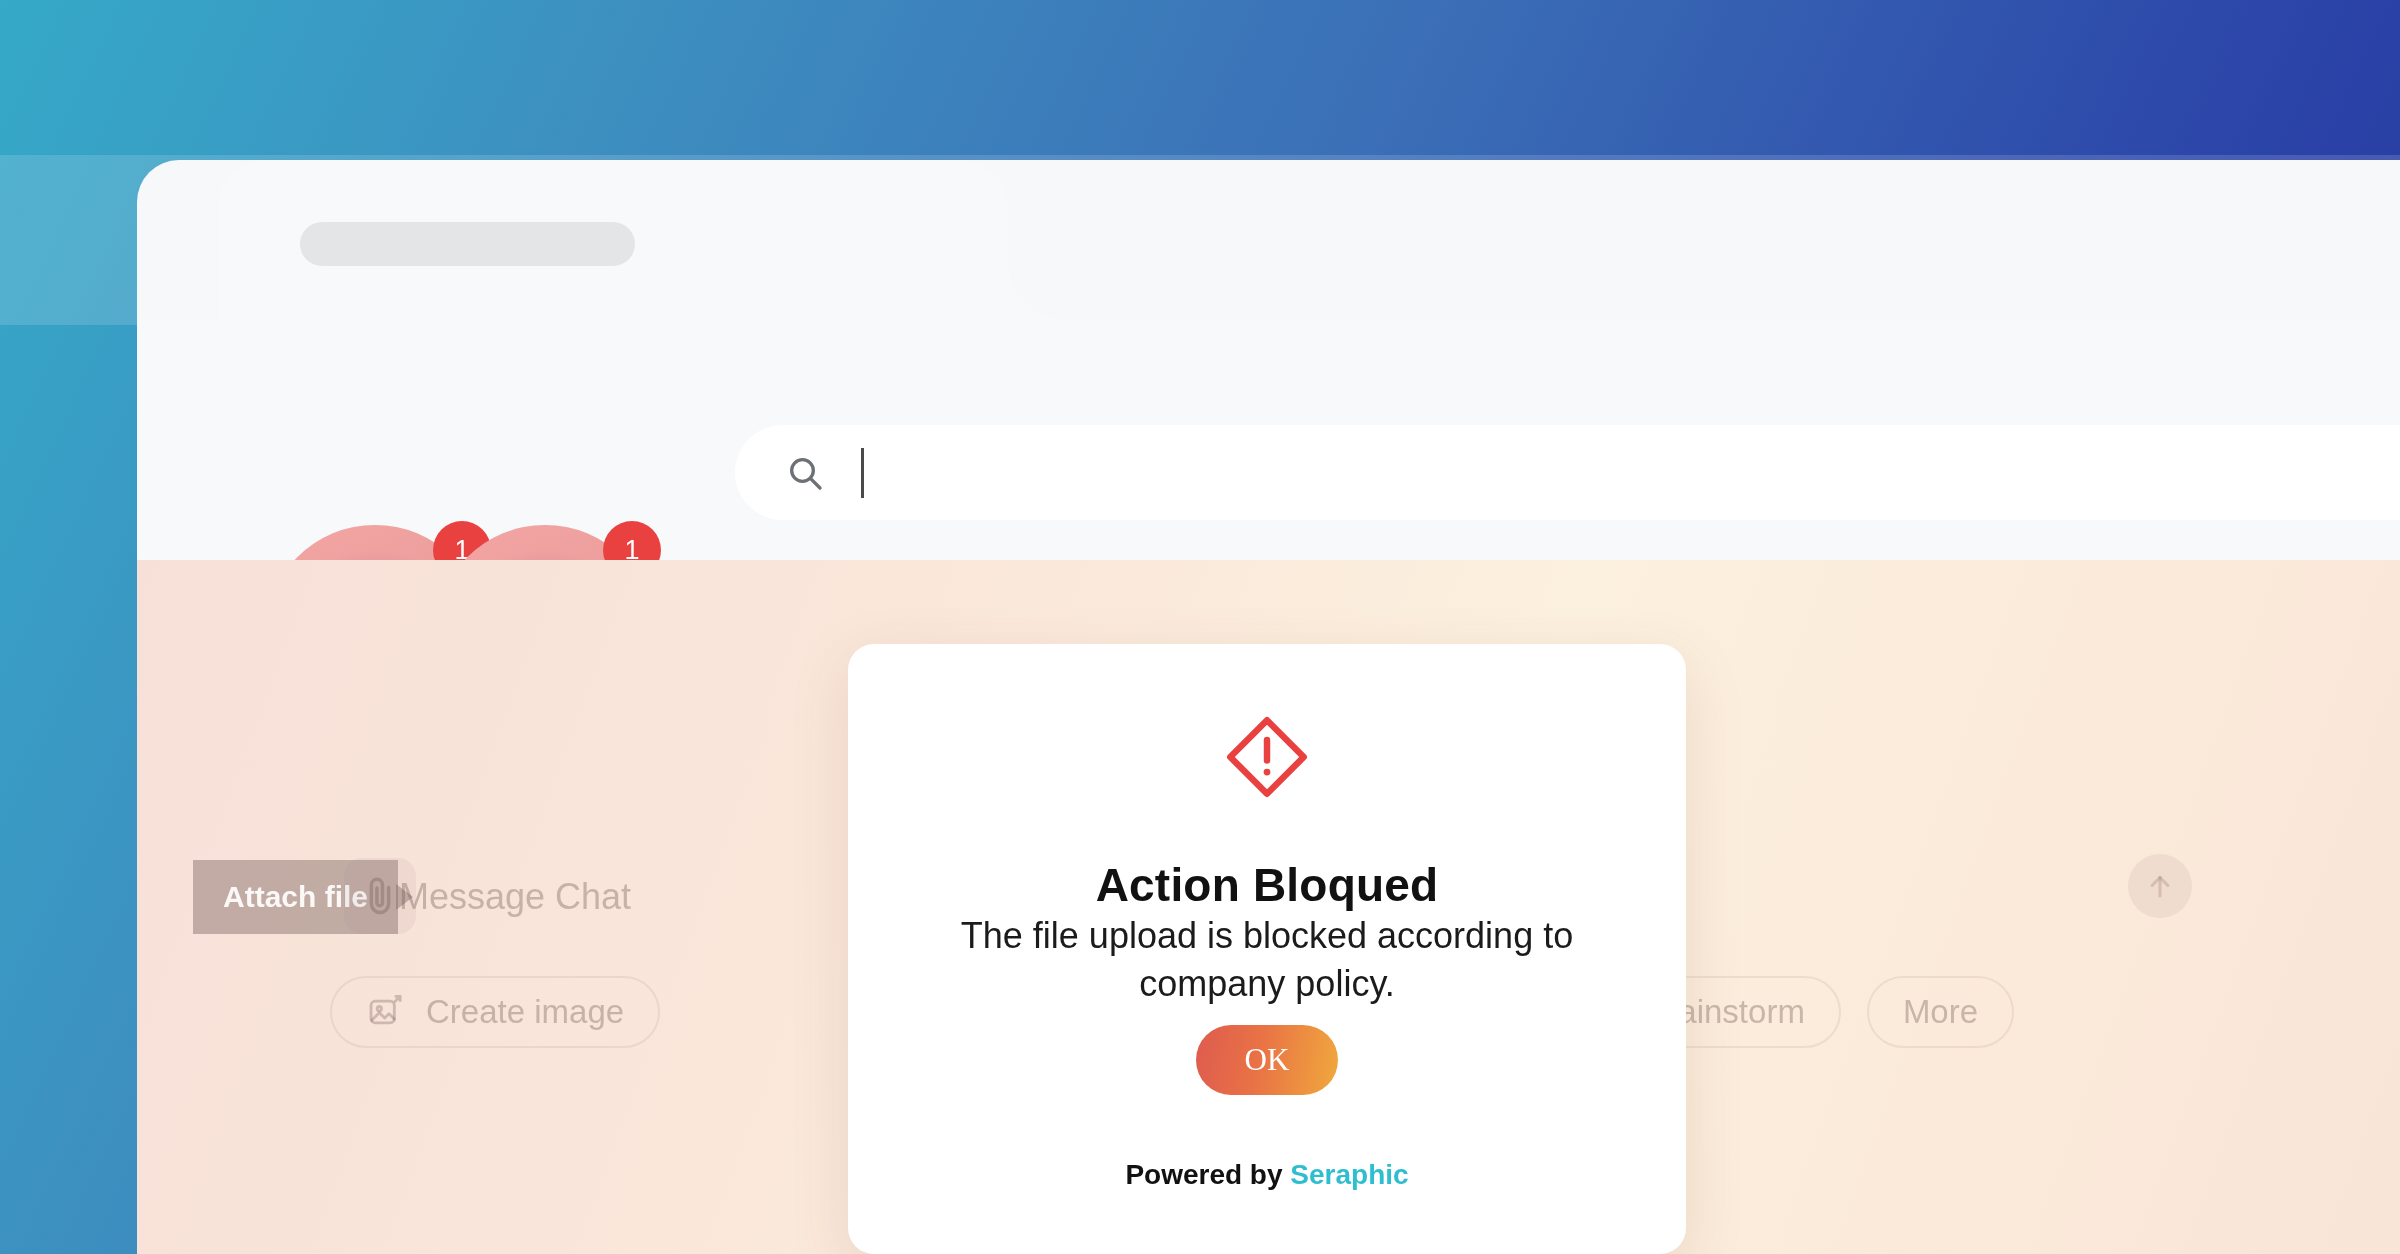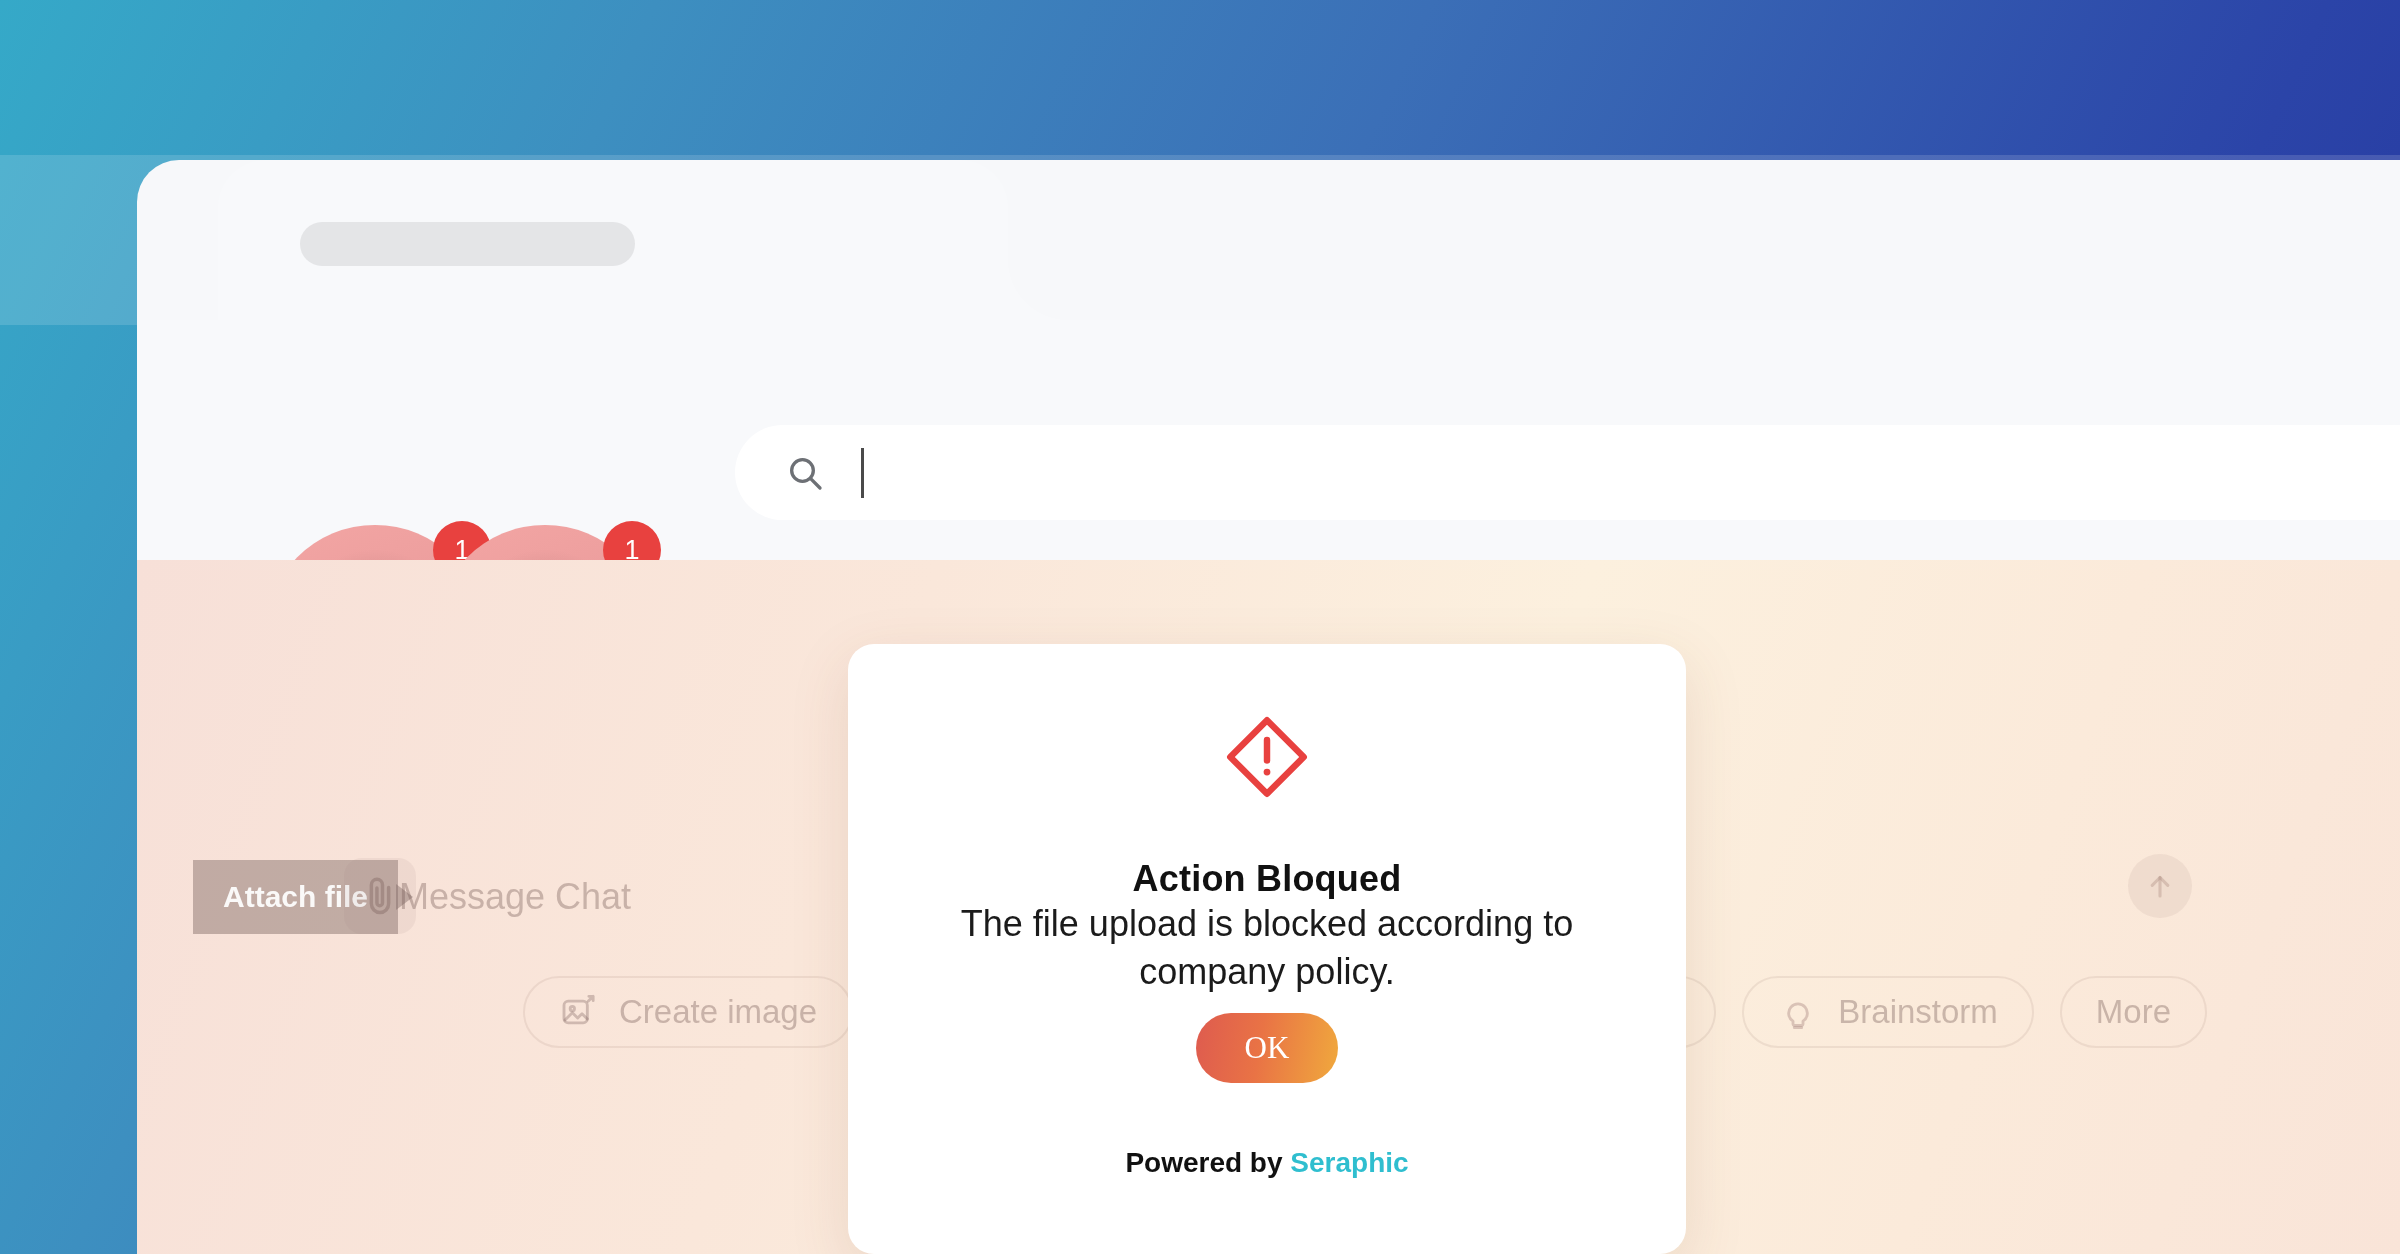"Action Bloqued" #dialog-title { font-size: 36px -> 46px }
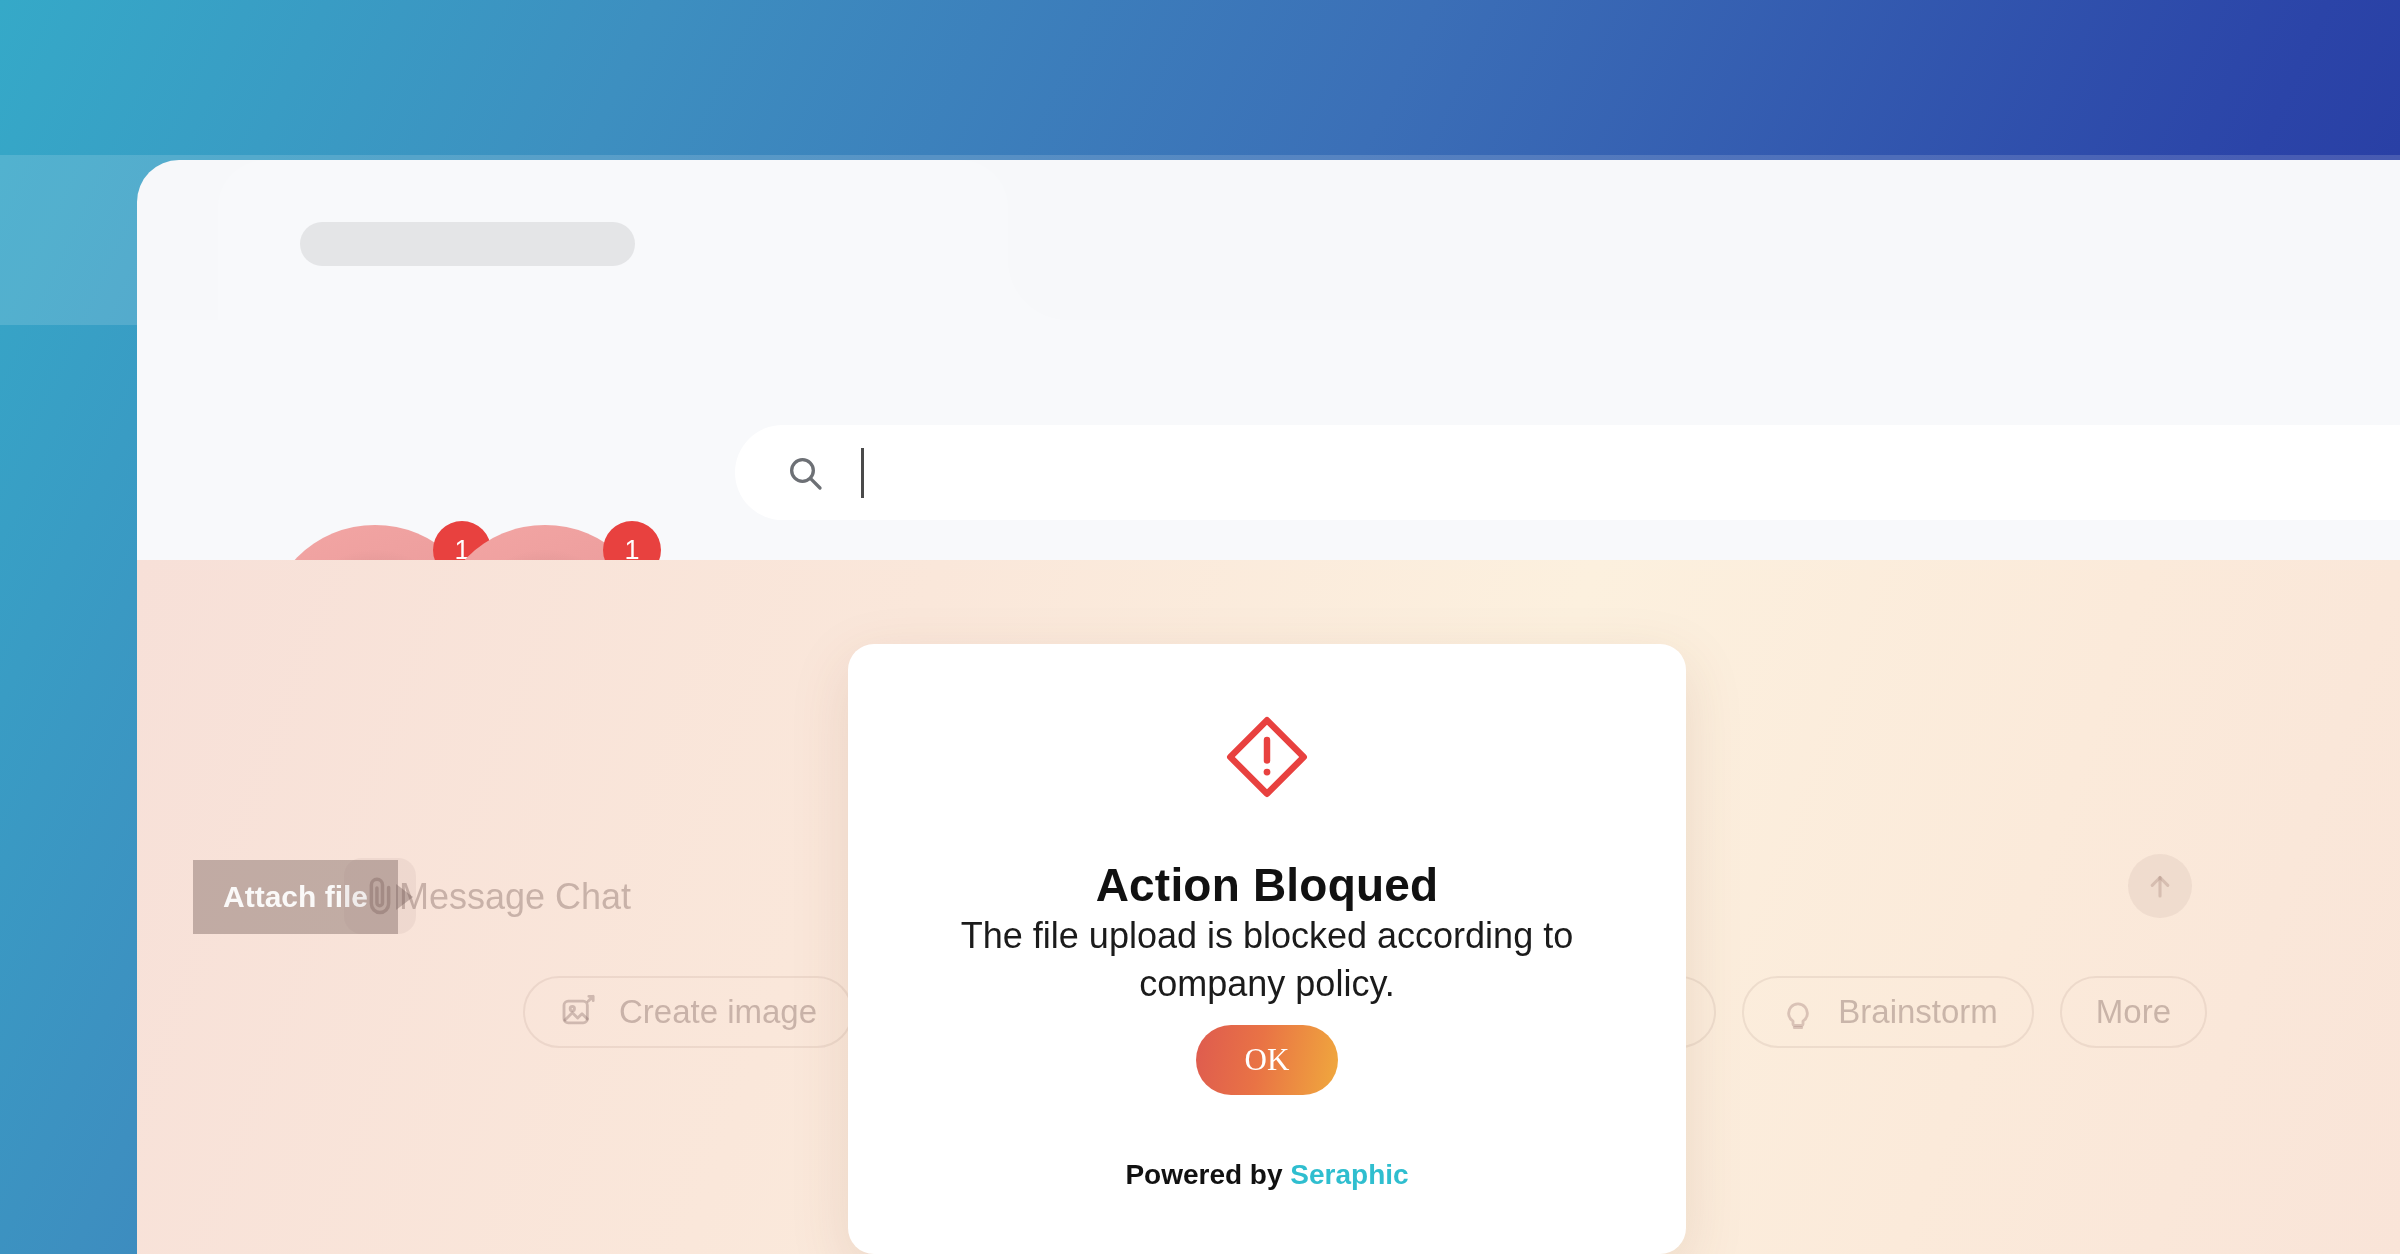"Create image" #chips { justify-content: center -> none }
